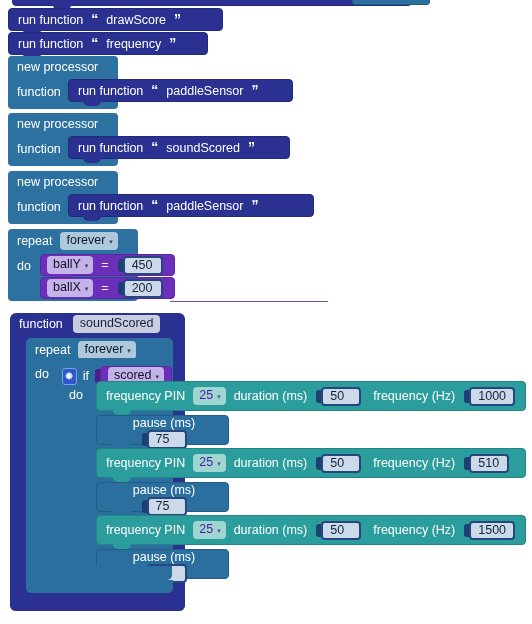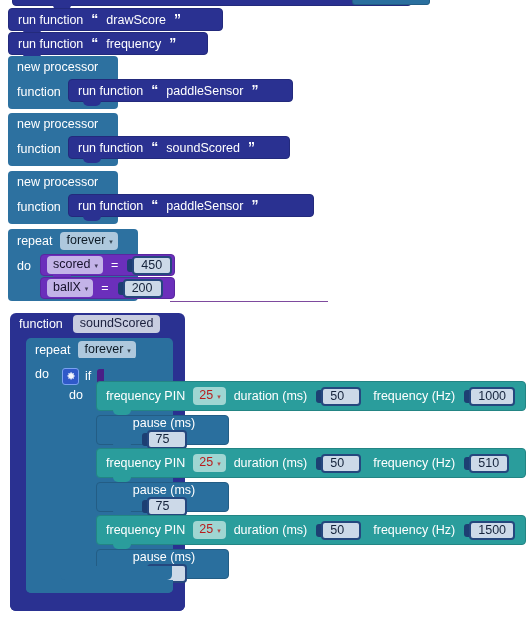"scored" span { text: scored -> ballY }
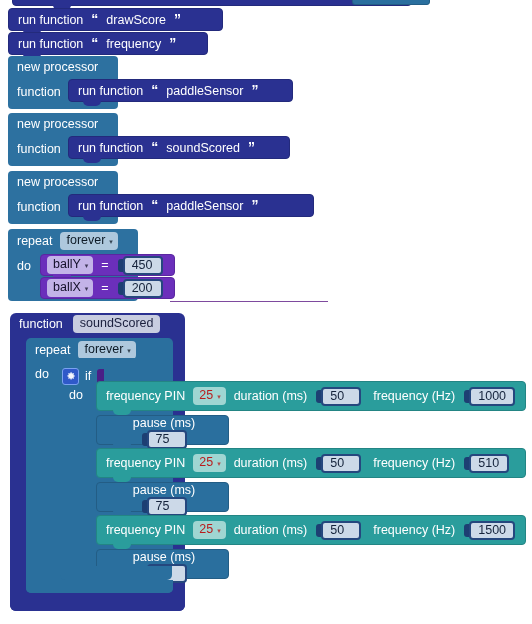"scored" span.blk { html: none -> <span> <span> <span>scored</span> <span>▾</span> </span> </span> }
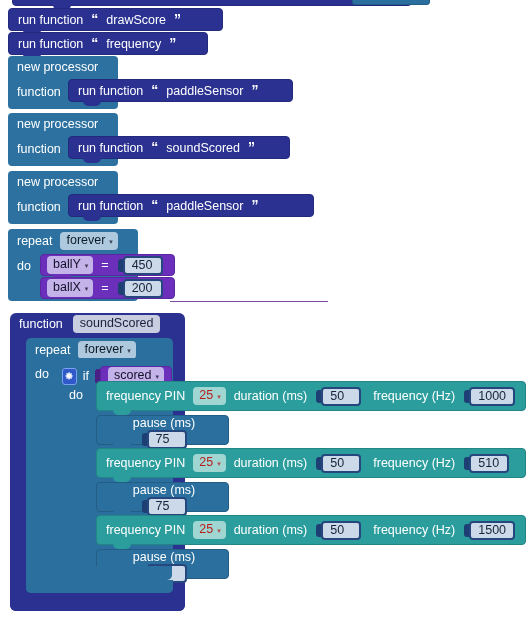"25" .dd.tealf { color: #b91c1c -> #4c1d95 }
